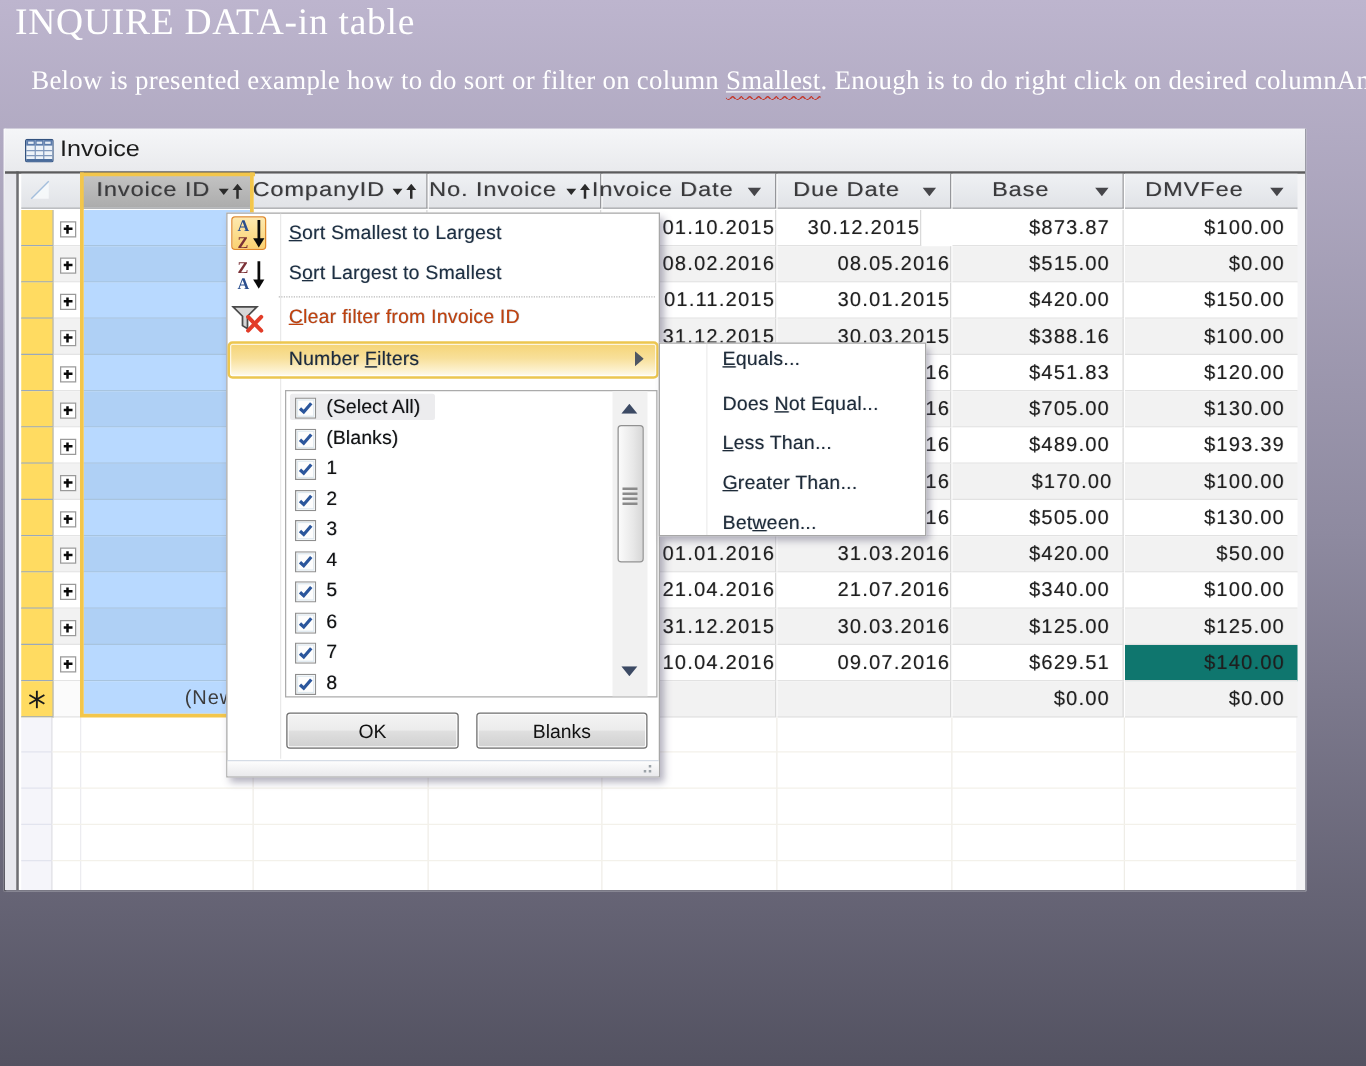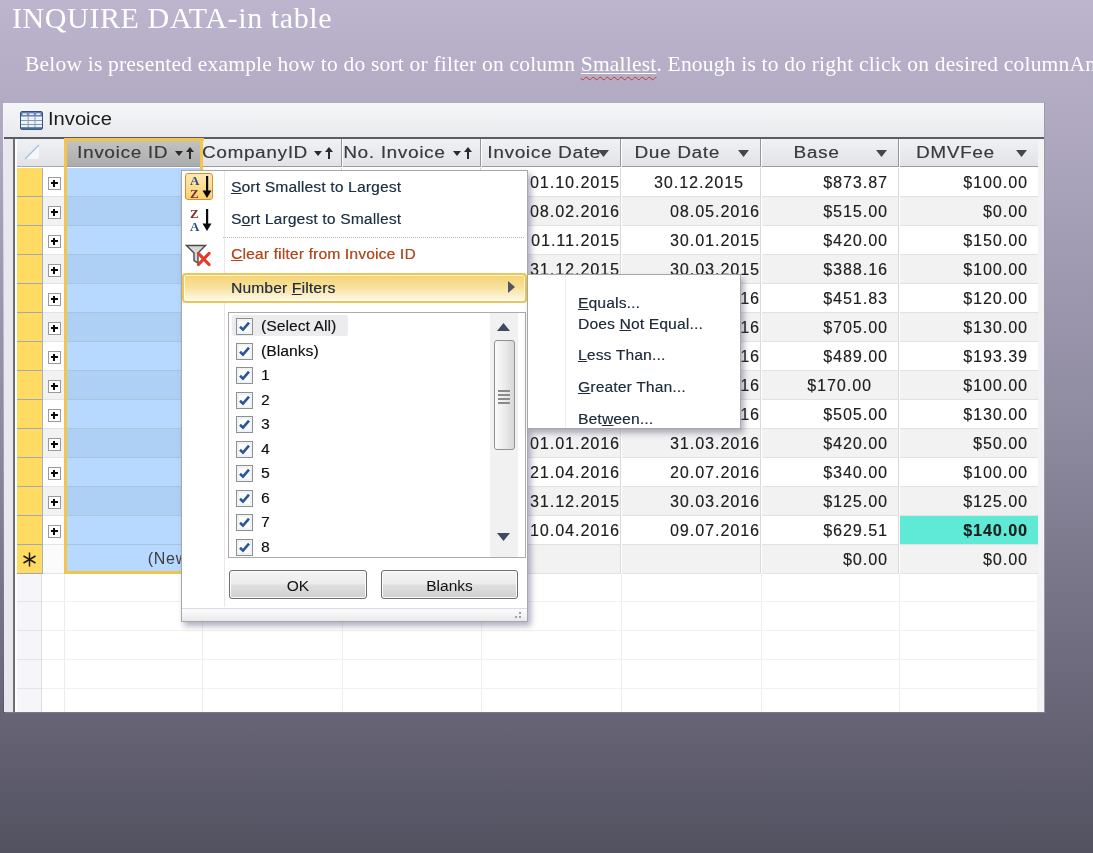"Invoice Date" div { text-align: right -> left }
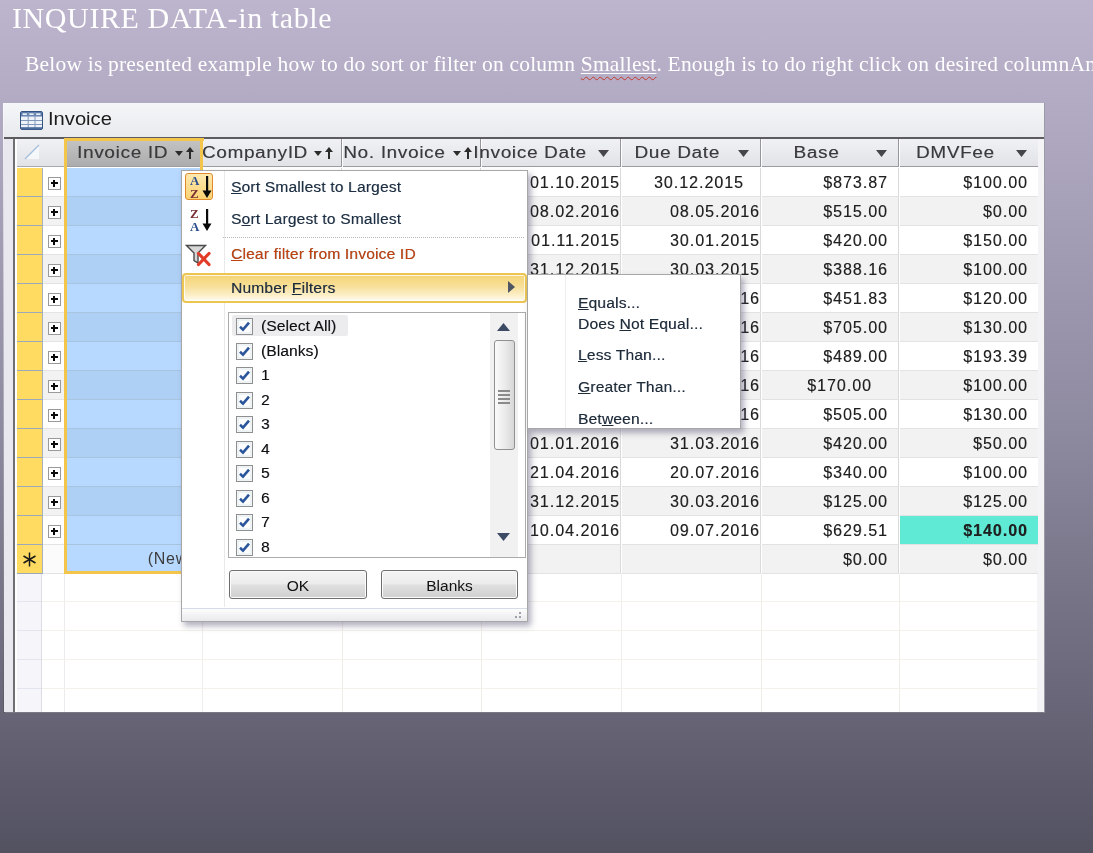"30.12.2015" div.cell { padding-right: 16px -> 0px; width: 139px -> 115px }
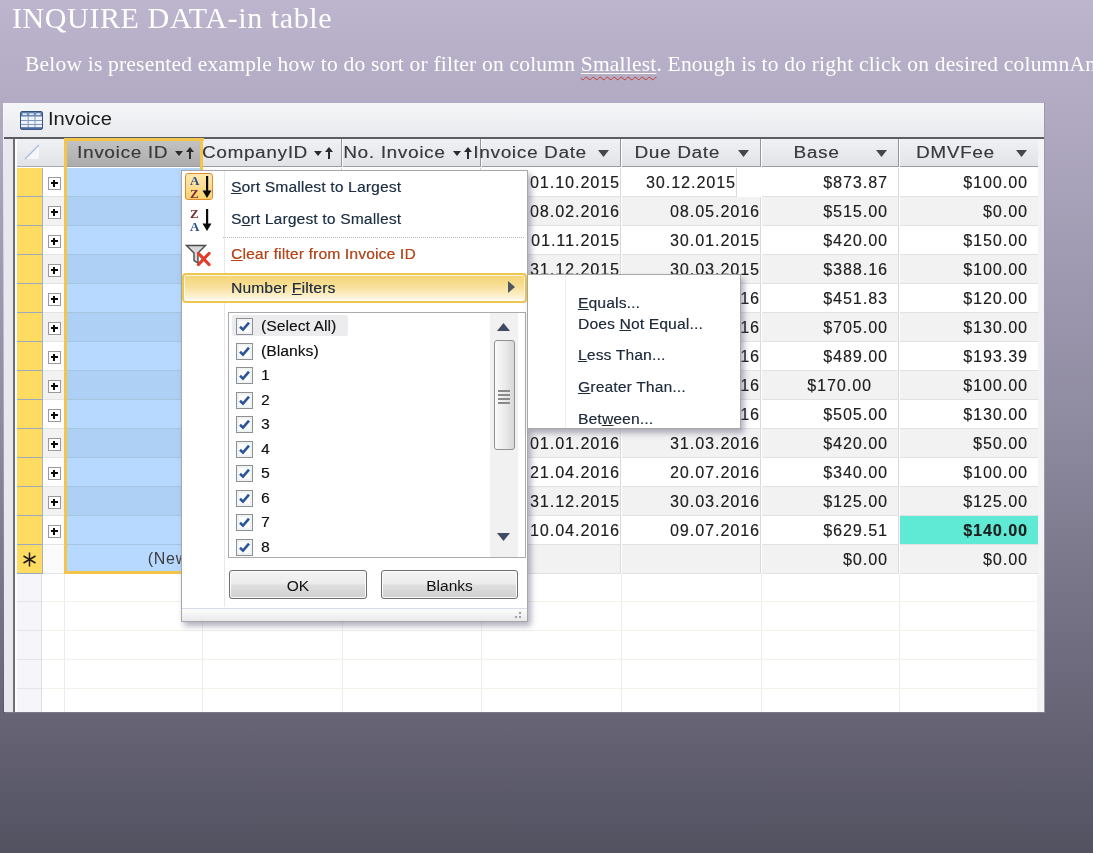"Equals..." div.mtx { top: 294px -> 279px }
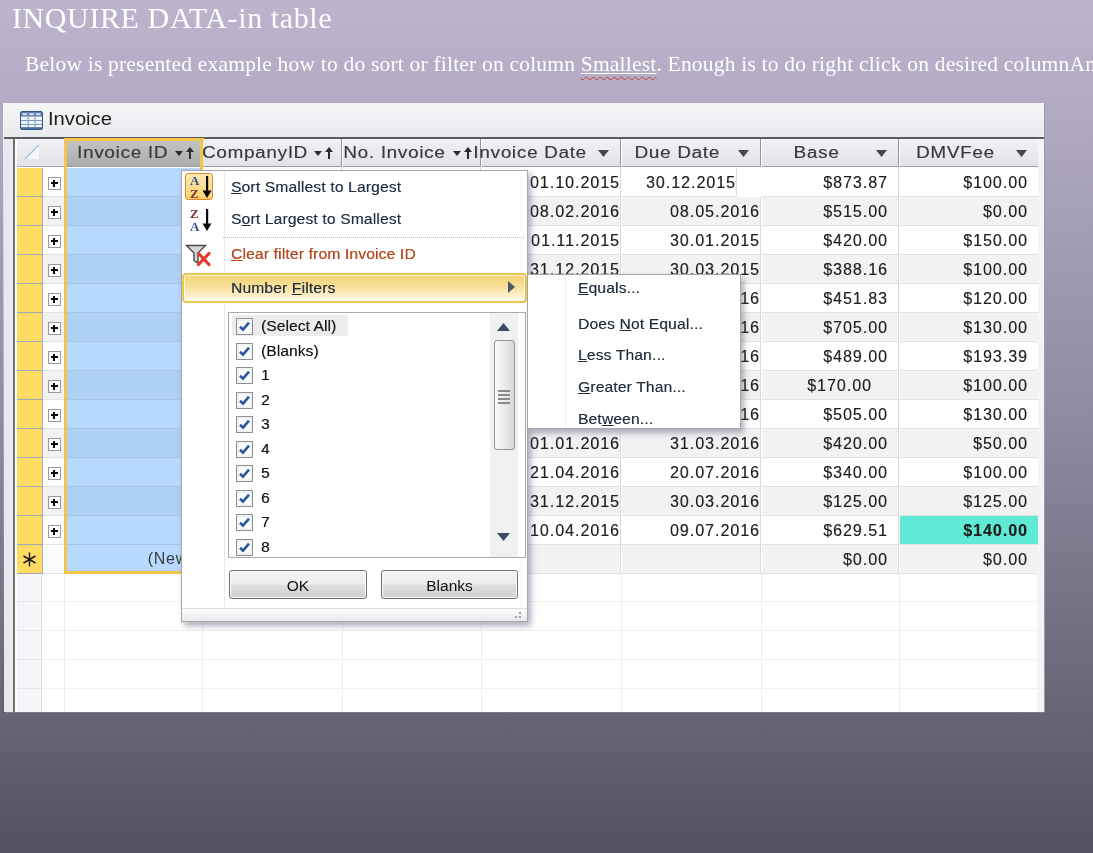"$170.00" div.cell { padding-right: 26px -> 8px }
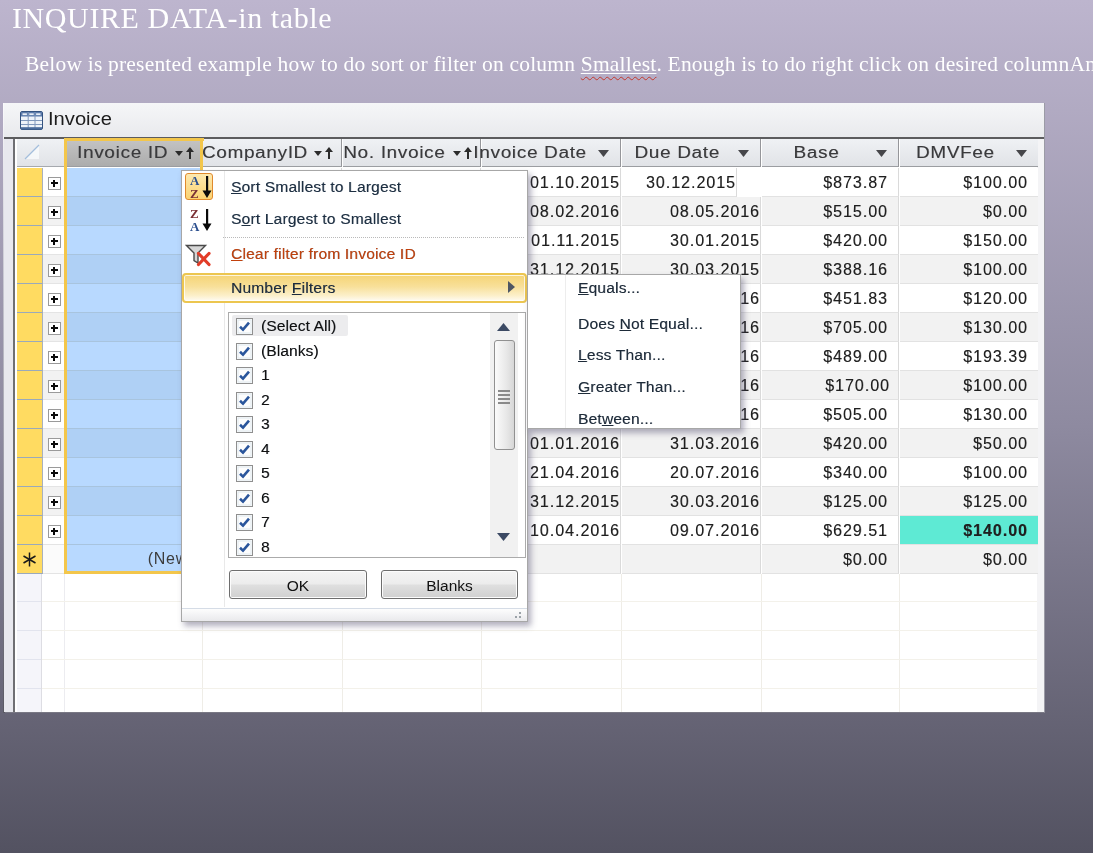"20.07.2016" div.cell { text: 20.07.2016 -> 21.07.2016 }
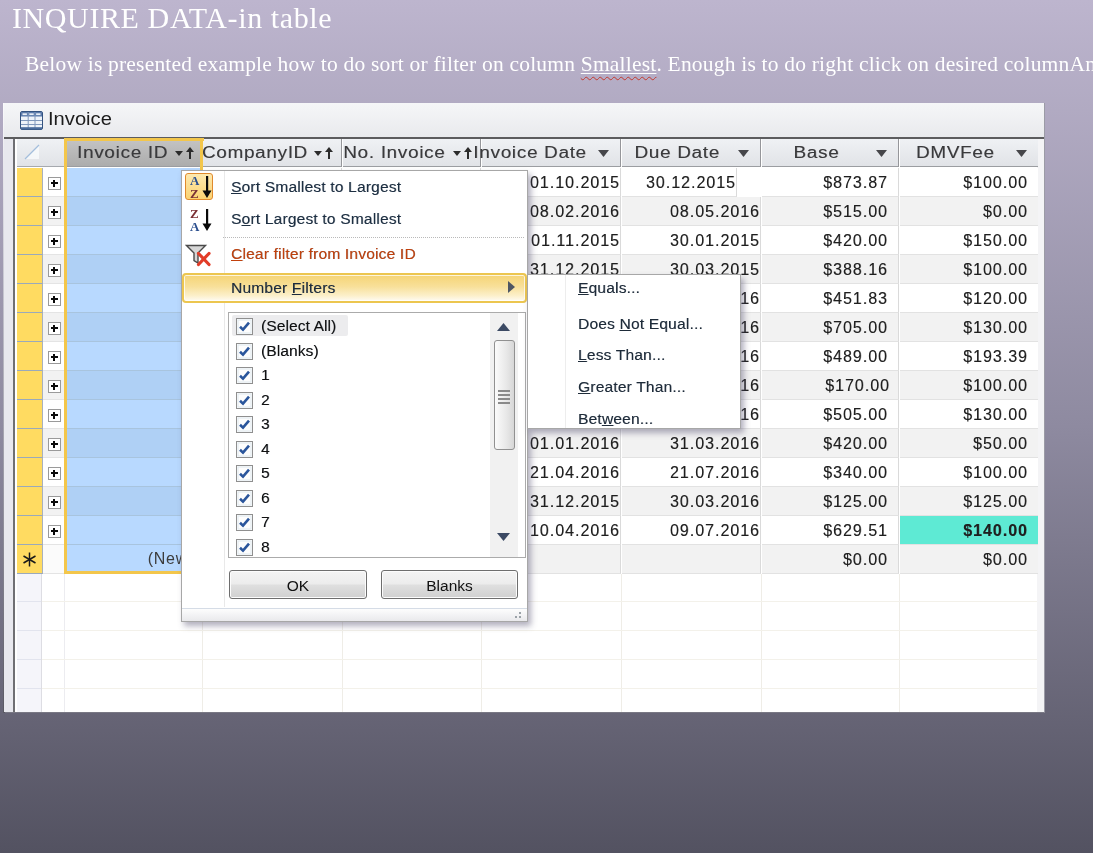"$140.00" div.cell { background: #5eead4 -> #0f766e; font-weight: bold -> none }
